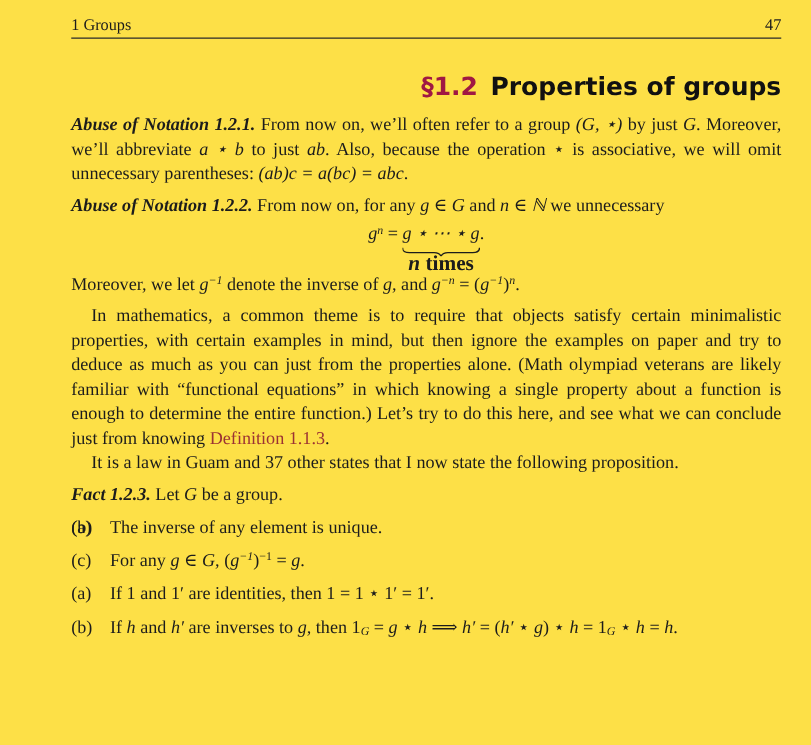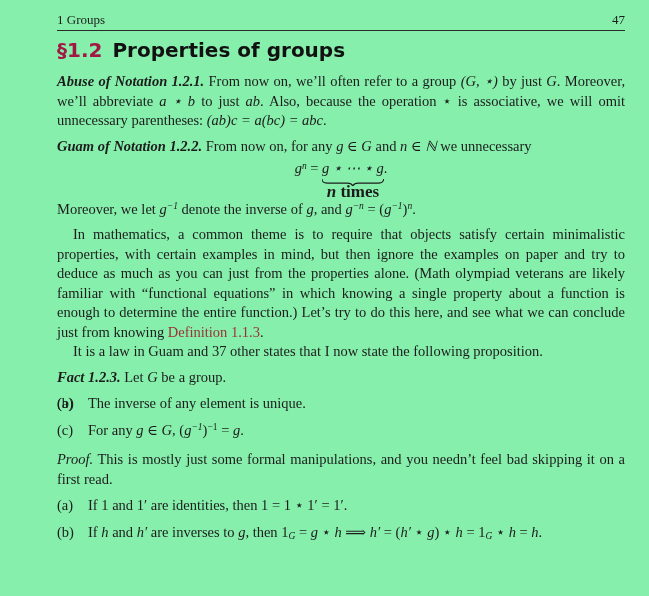"1 Groups" .page { background: #86efac -> #fde047 }
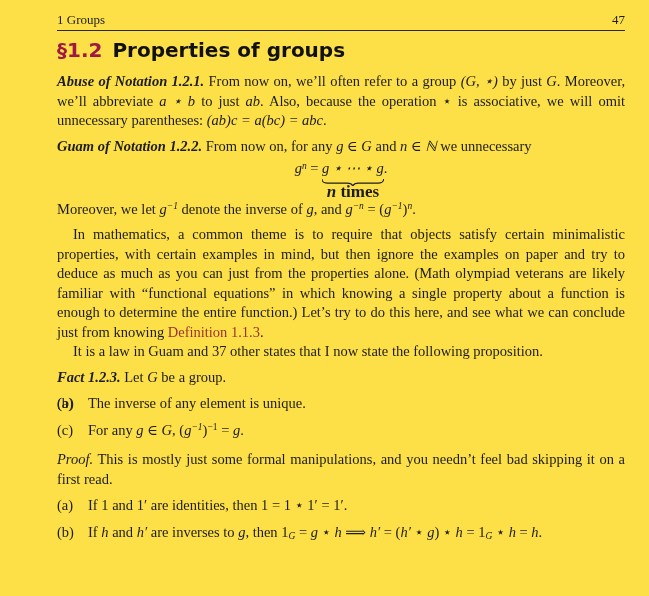"§1.2 Properties of groups" .section-heading { margin: 7px 0 0 0 -> 26px 0 0 0; text-align: none -> right }
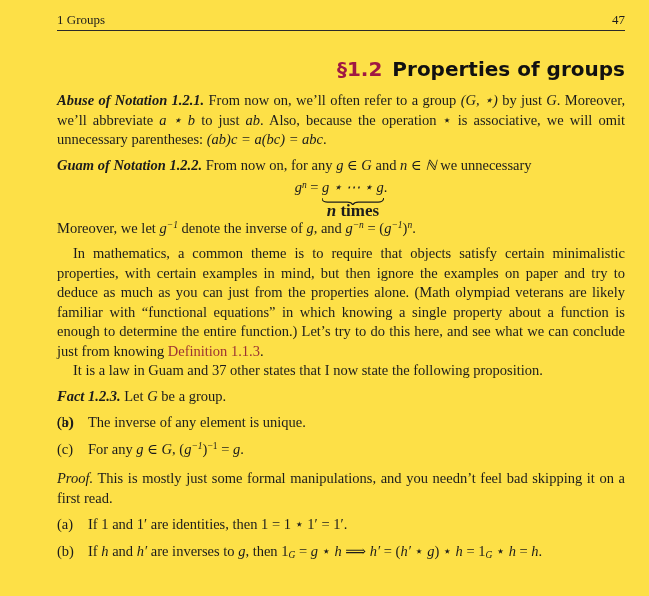"Guam of Notation 1.2.2." span.b { text: Guam -> Abuse }
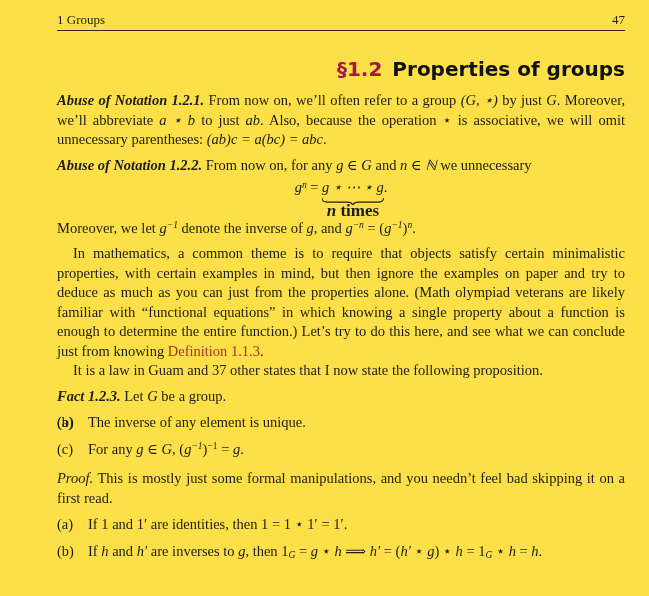"Proof. This is mostly just" p.body { html: <p><span>Proof.</span><span> This is mostly just some formal manipulations, and you needn’t feel bad skipping it on a first read.</span></p> -> none }
